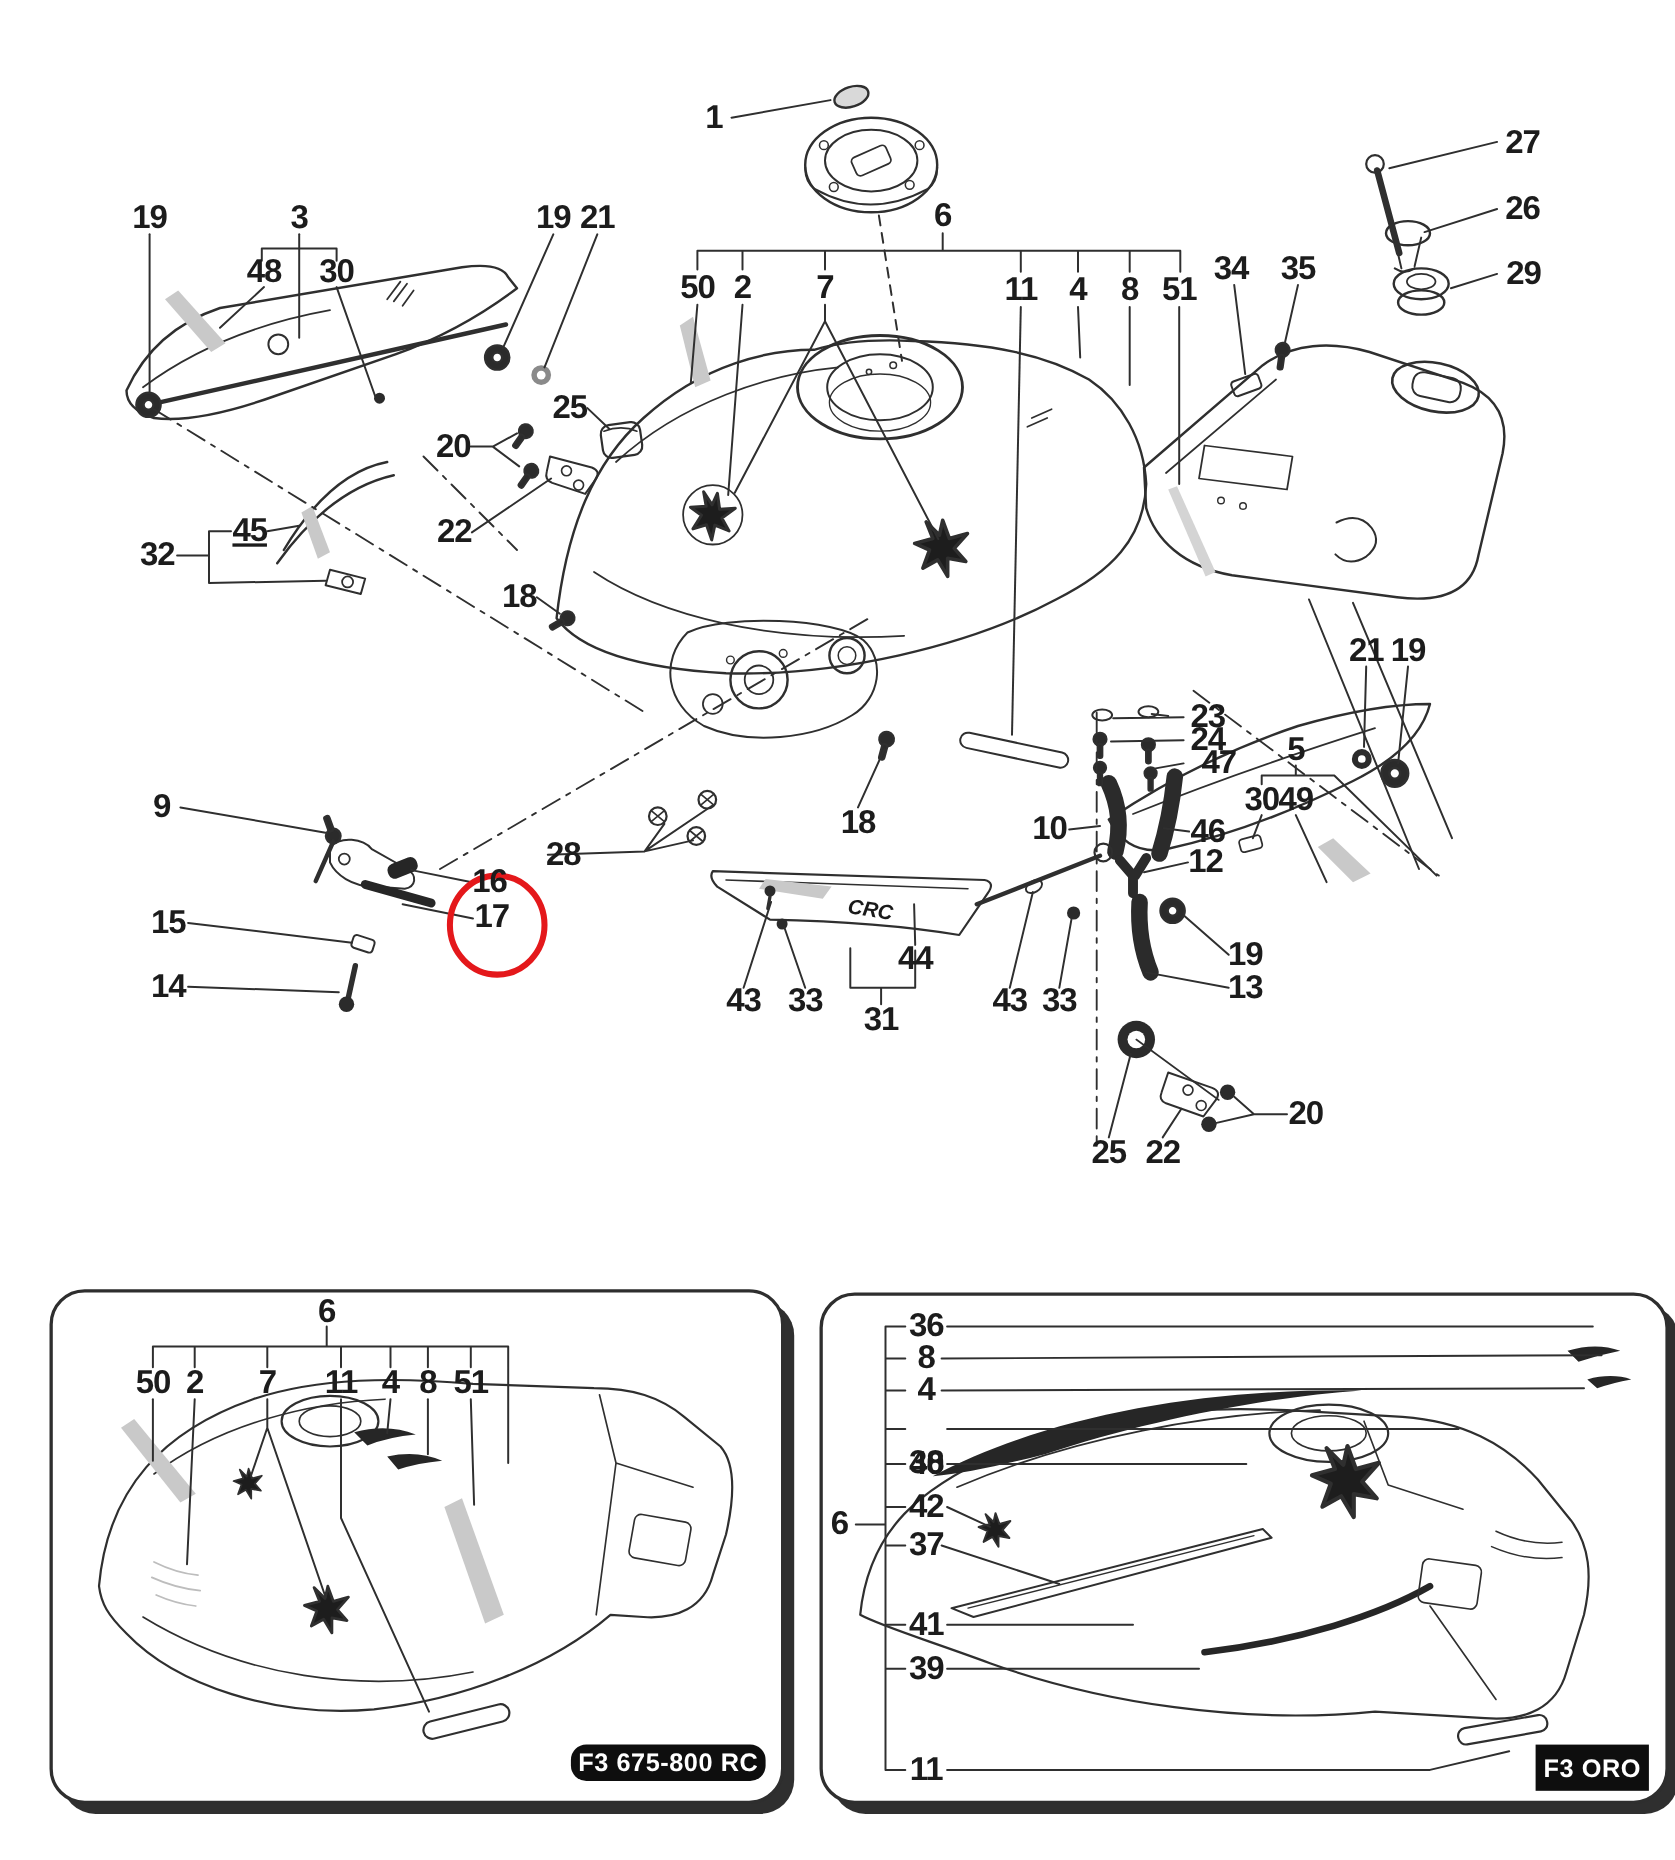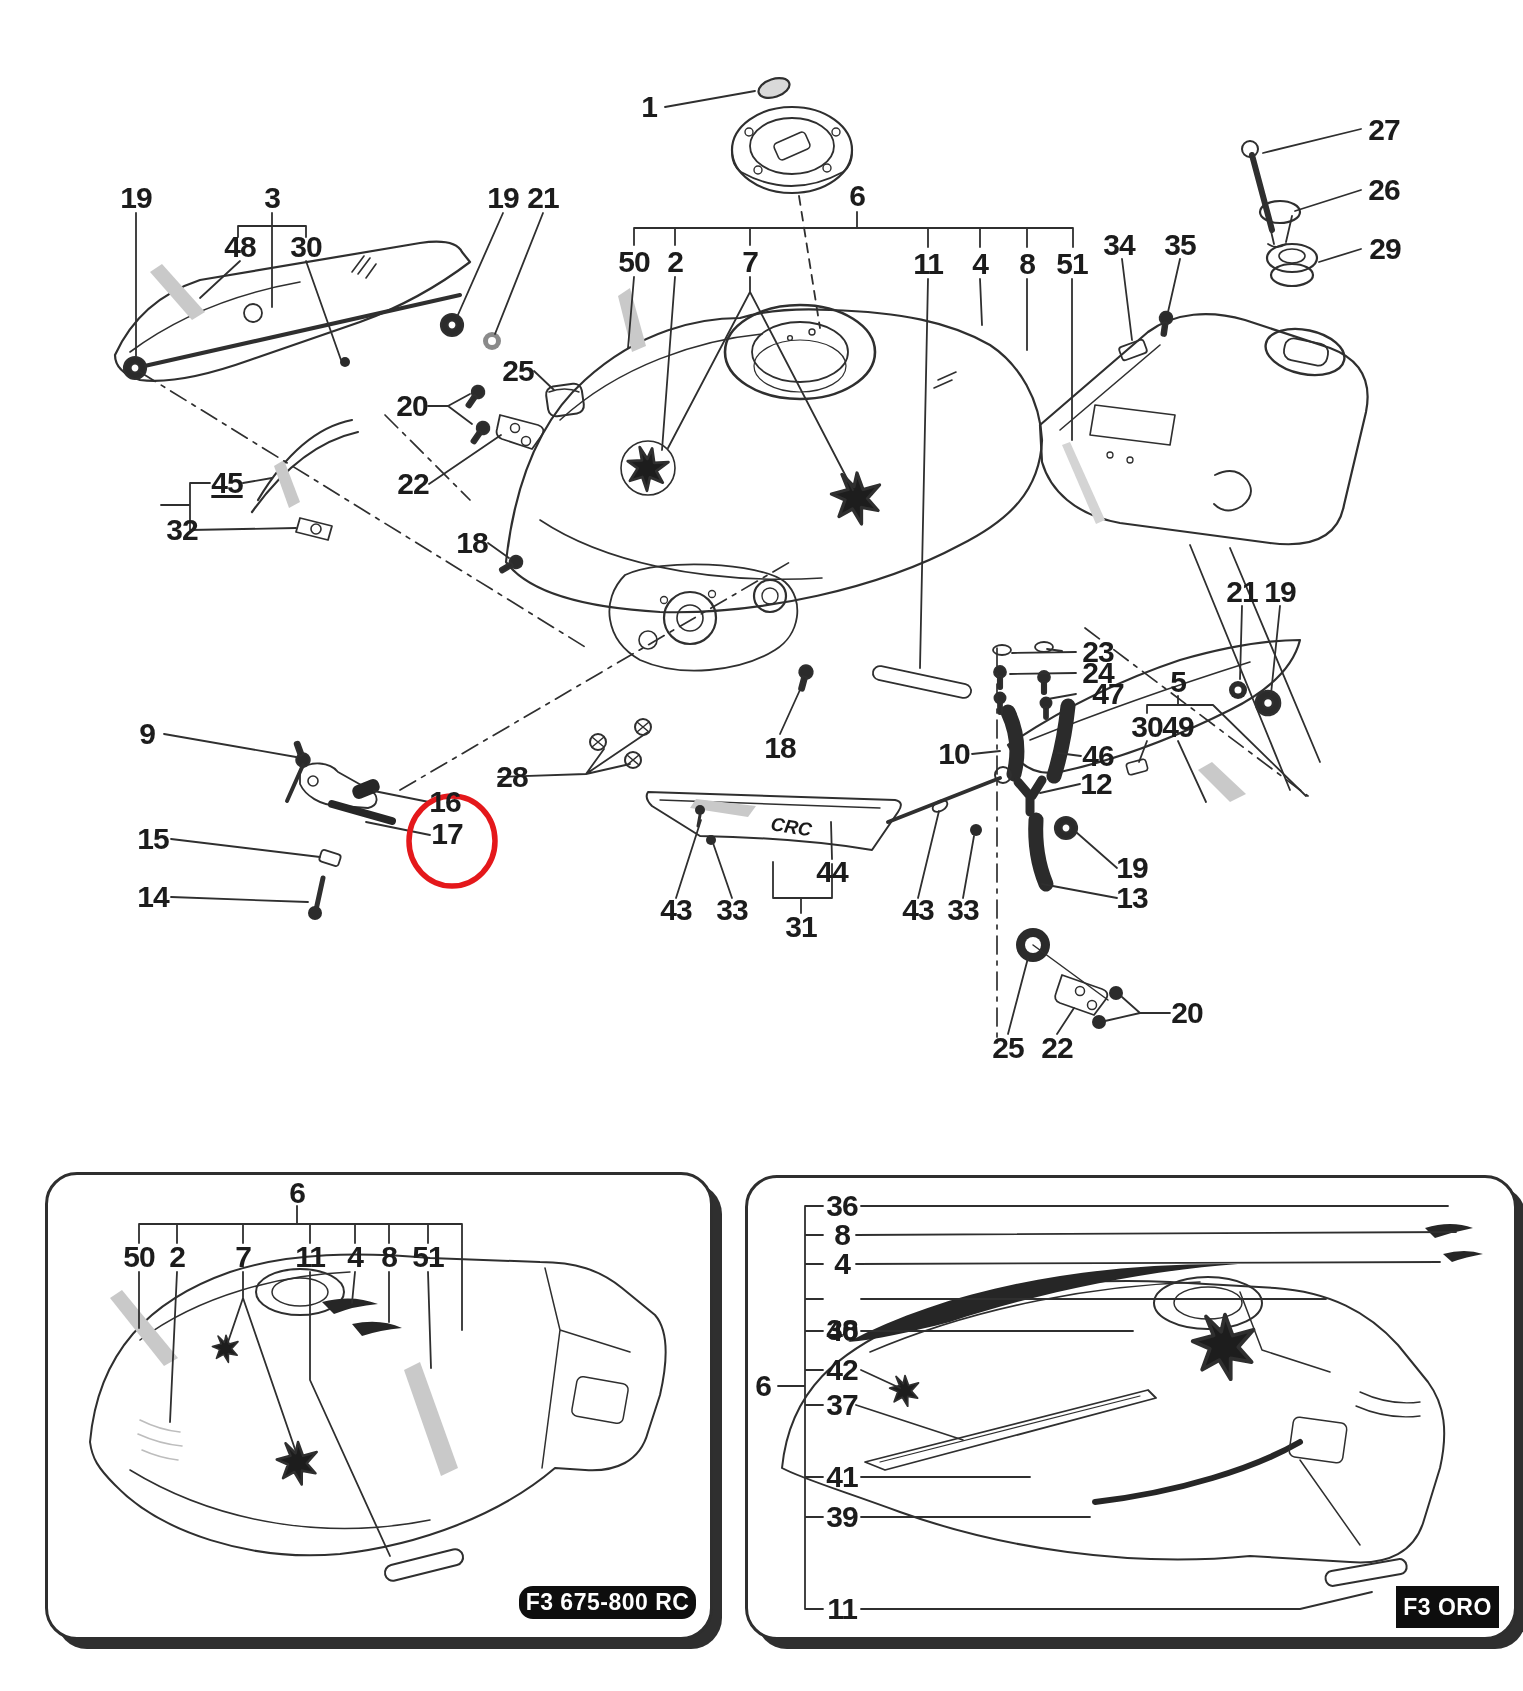"32" div.callout { margin-left: 39px -> none; top: 530px -> 505px }
